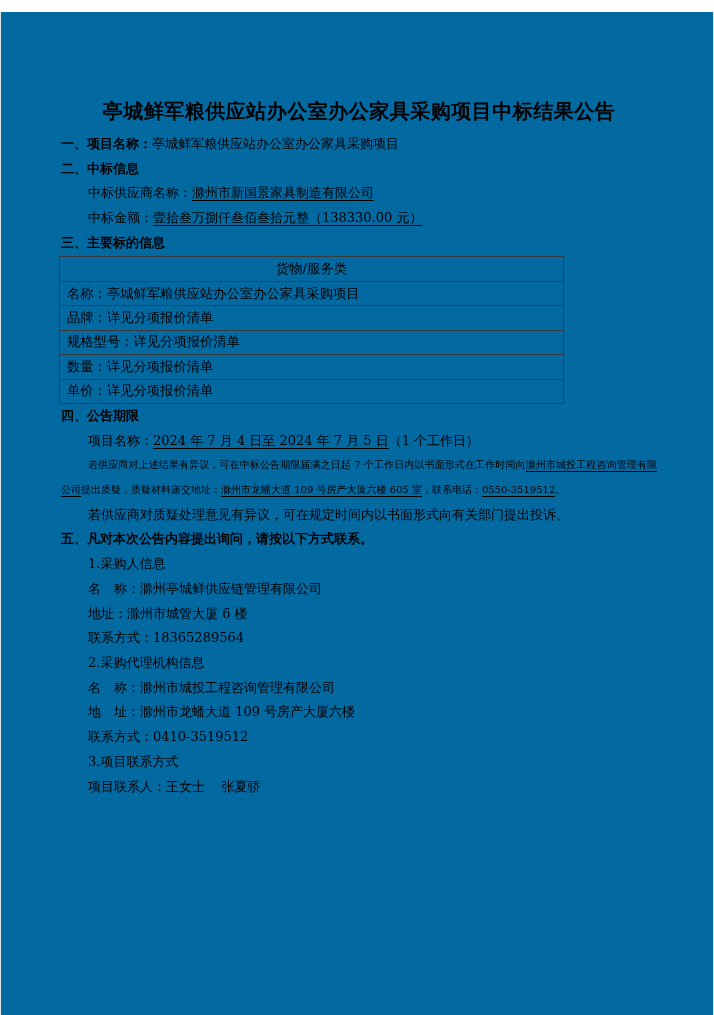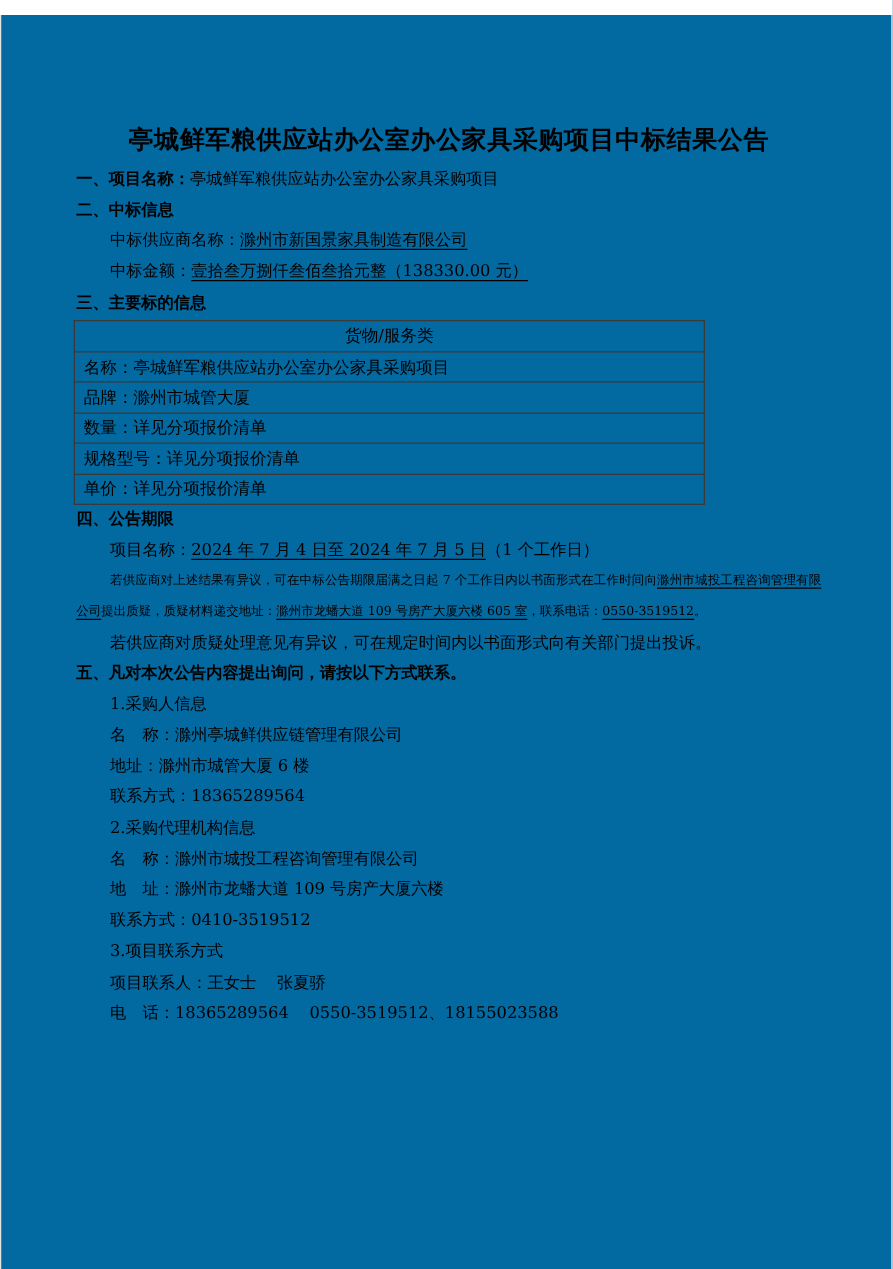"品牌：滁州市城管大厦" td { text: 滁州市城管大厦 -> 详见分项报价清单 }
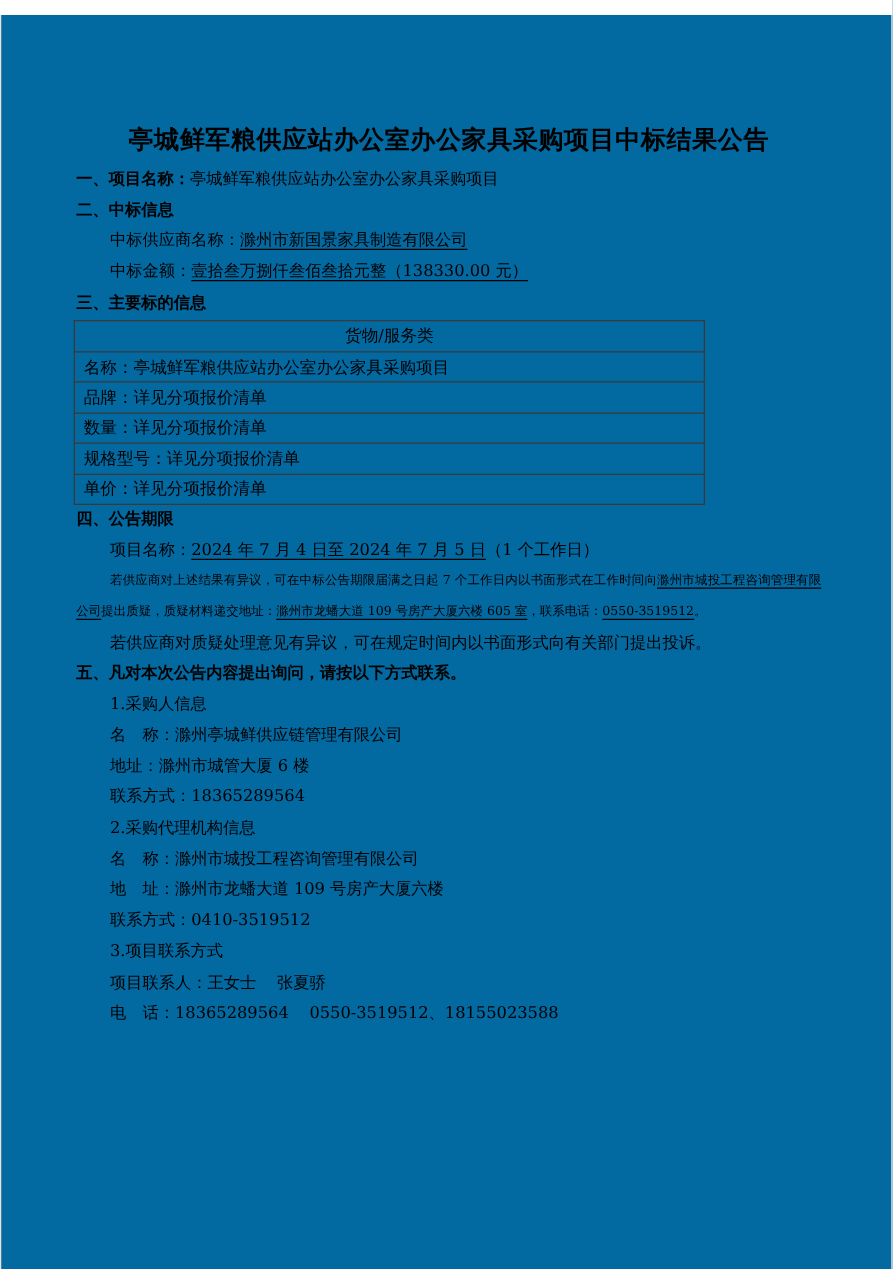"数量：详见分项报价清单" tr { order: before "规格型号：详见分项报价清单" -> after "规格型号：详见分项报价清单" }
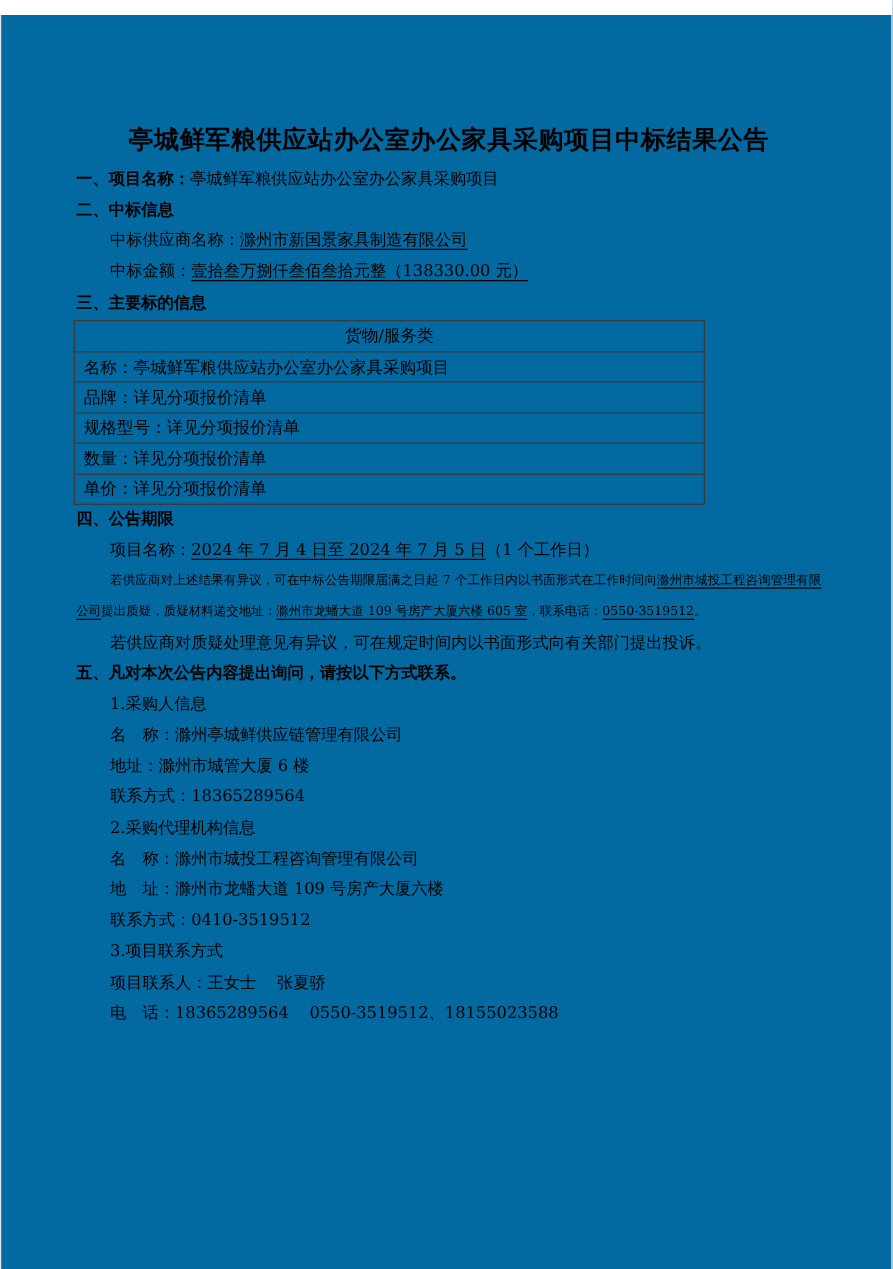"电 话：18365289564 0550-3519512、18155023588" div.line { html: <div>电 话：18365289564 0550-3519512、18155023588</div> -> none }
